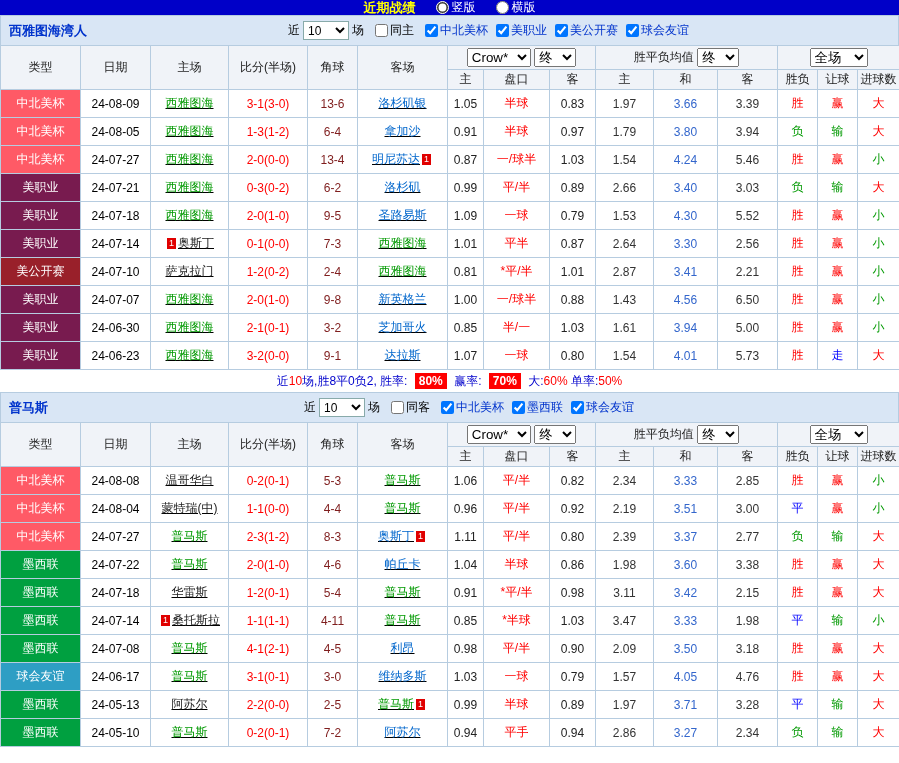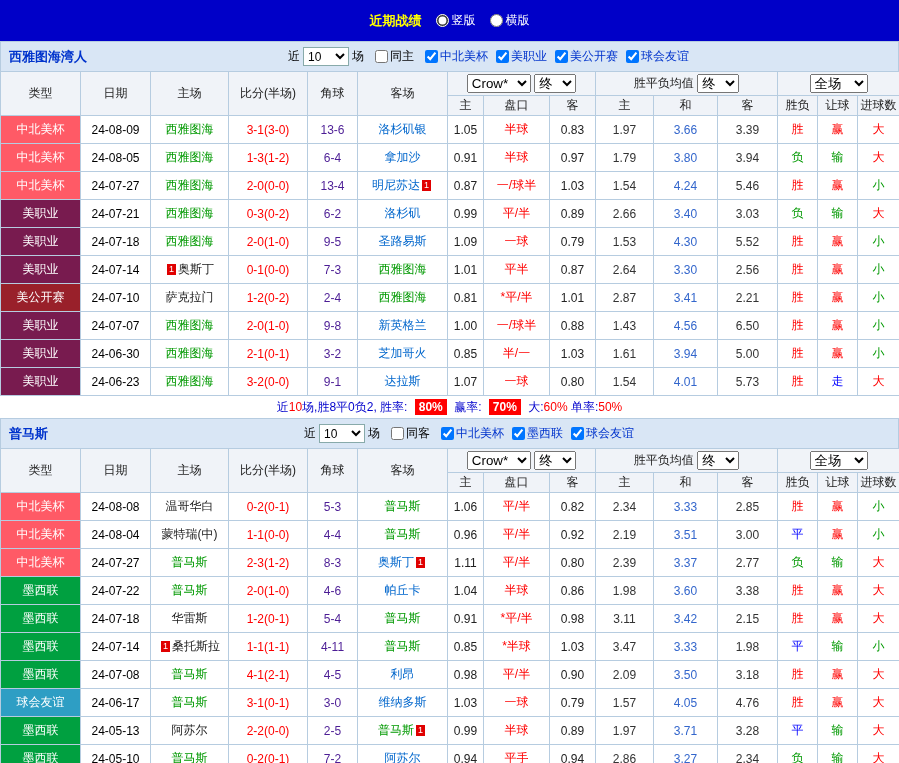"近期战绩" .topbar { gap: 14px -> 20px; height: 41px -> 15px }
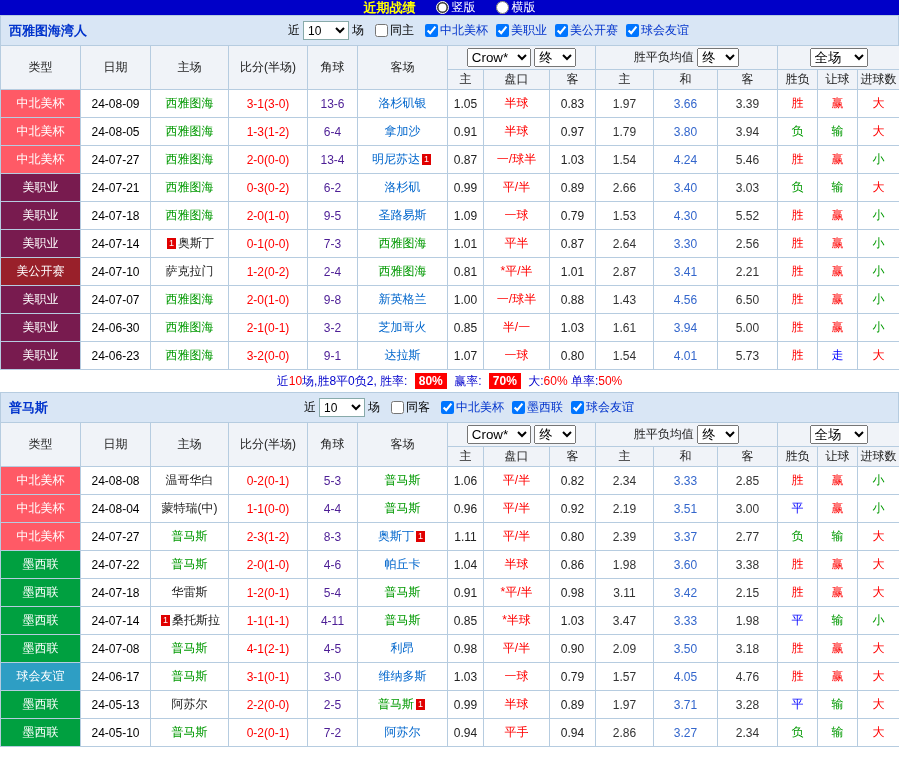"西雅图海" .team-cell { text-decoration: none -> underline }
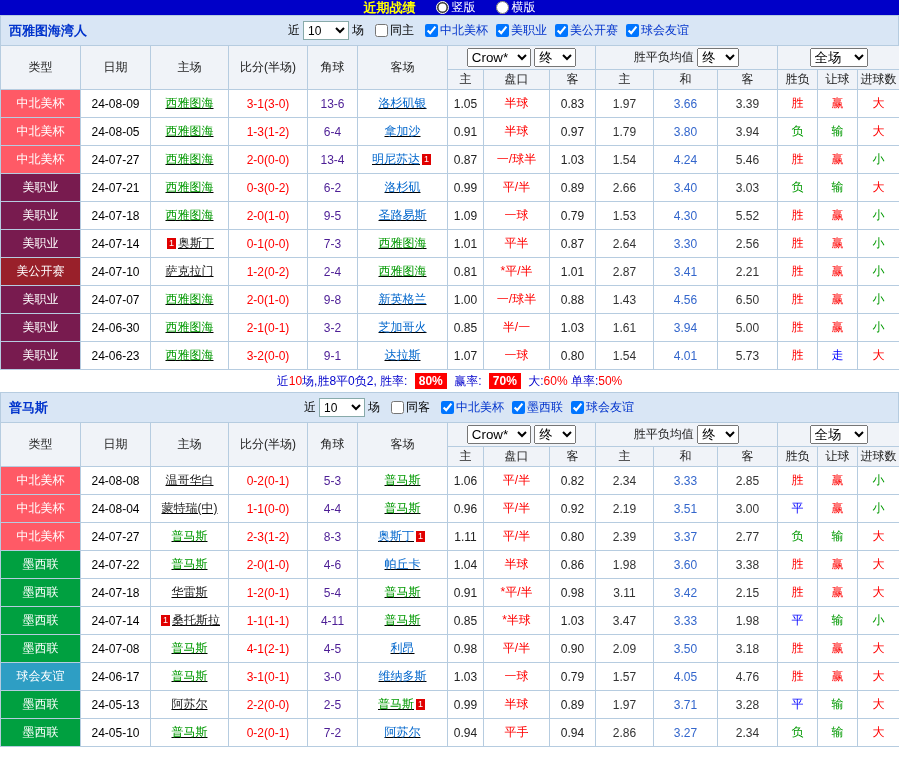"13-6" .corners { color: #4c1d95 -> #7f1d1d }
